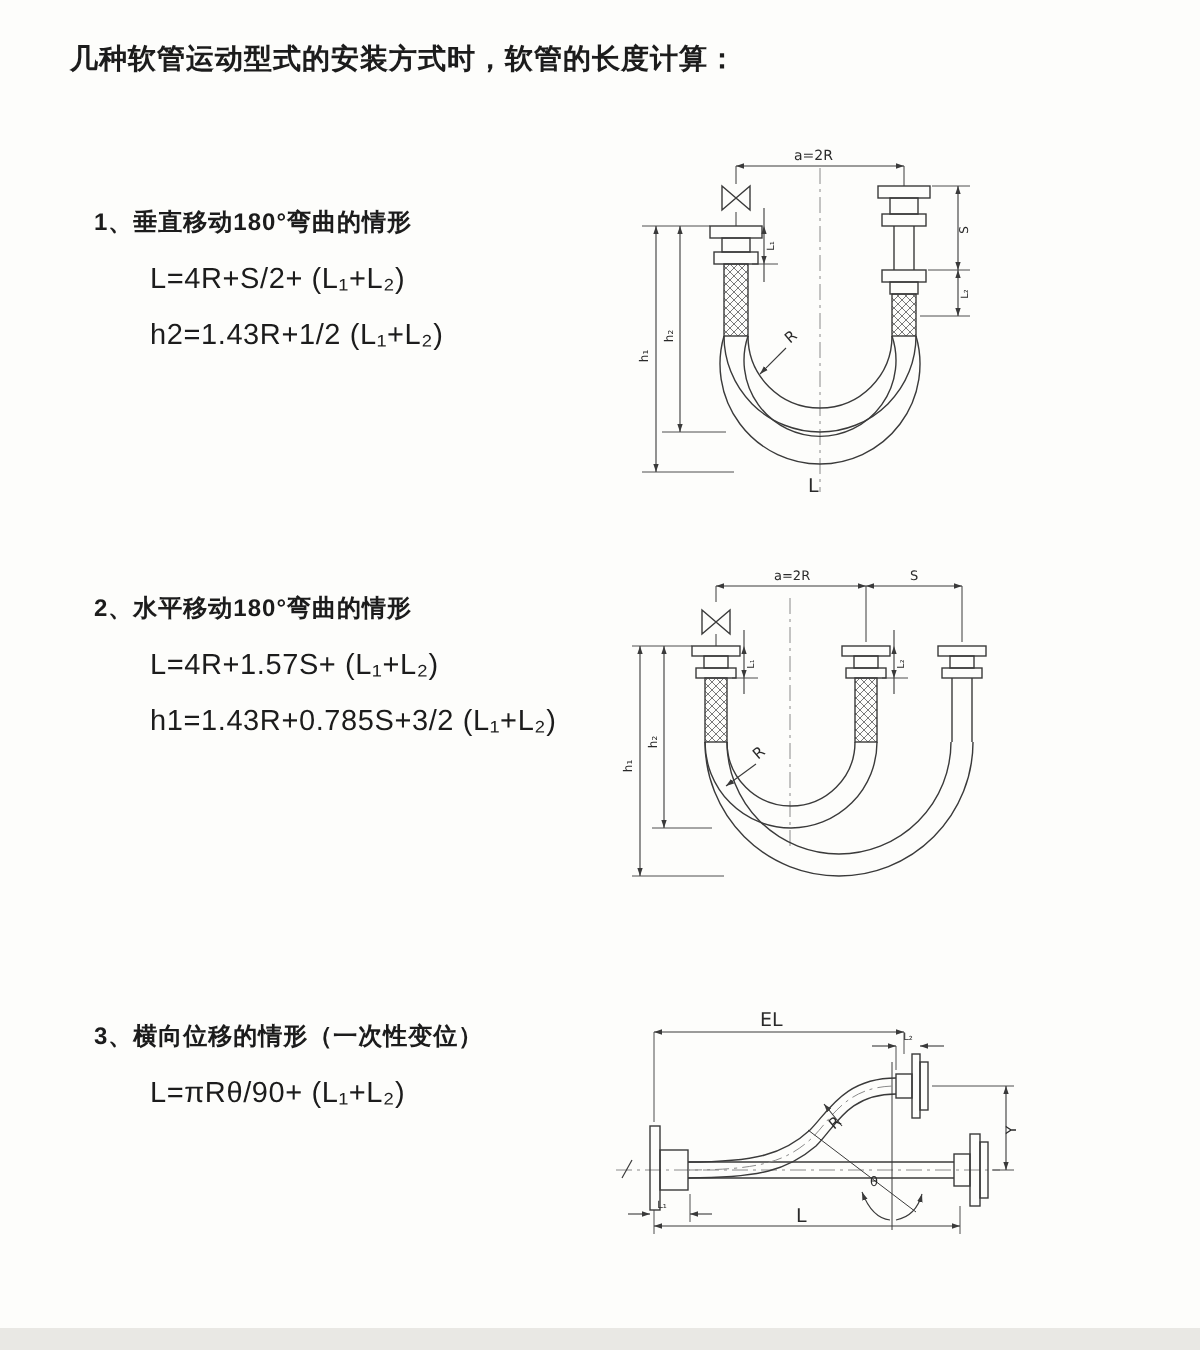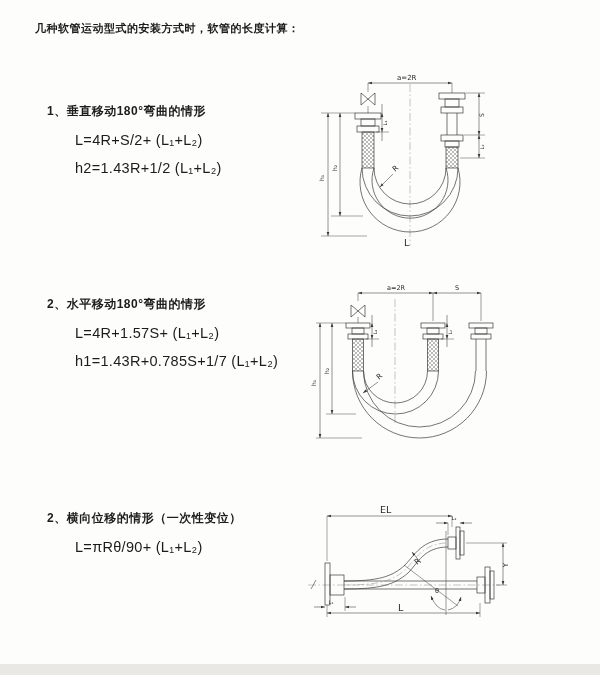"几种软管运动型式的安装方式时，软管的长度计算：" .page-title { font-size: 11px -> 14px }
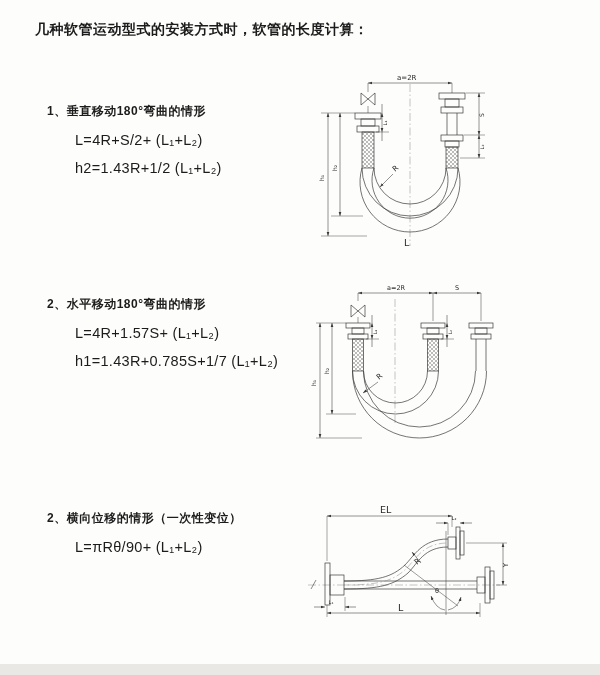"h1=1.43R+0.785S+1/7 (L₁+L₂)" div.formula { text: 1.43R+0.785S+1/7 -> 1.43R+0.785S+3/2 }
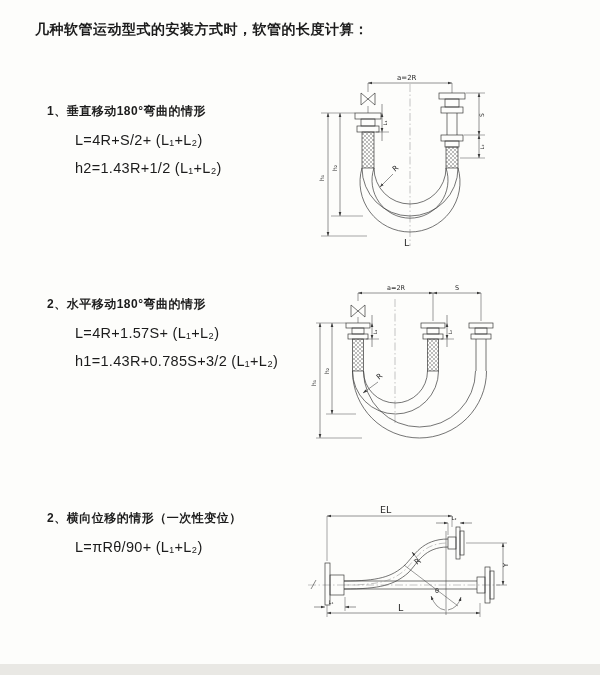"2、横向位移的情形（一次性变位）" div.sec-heading { text: 2 -> 3 }
